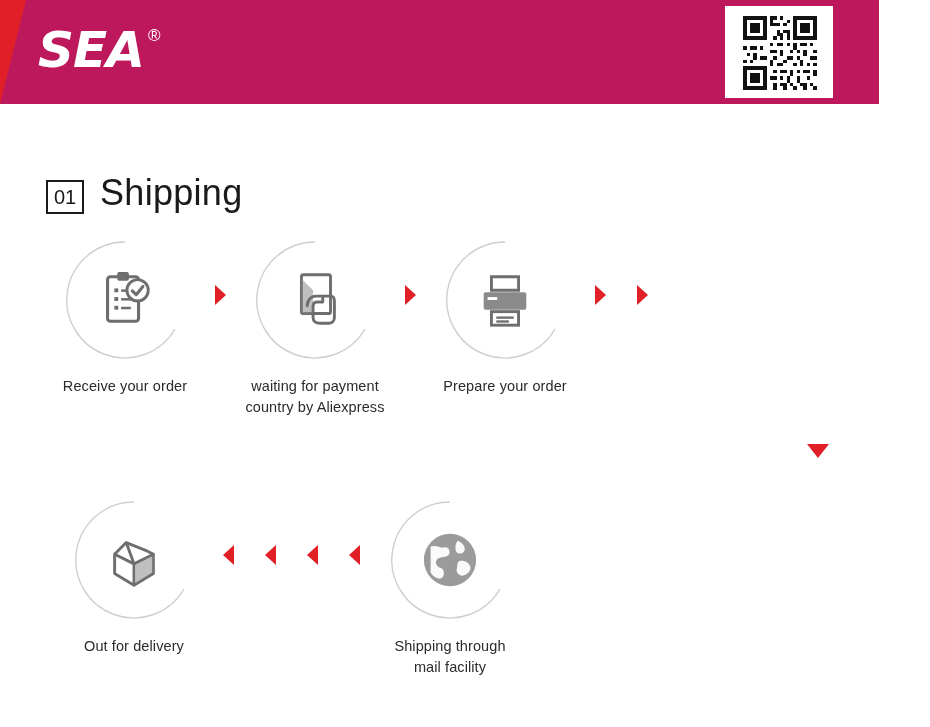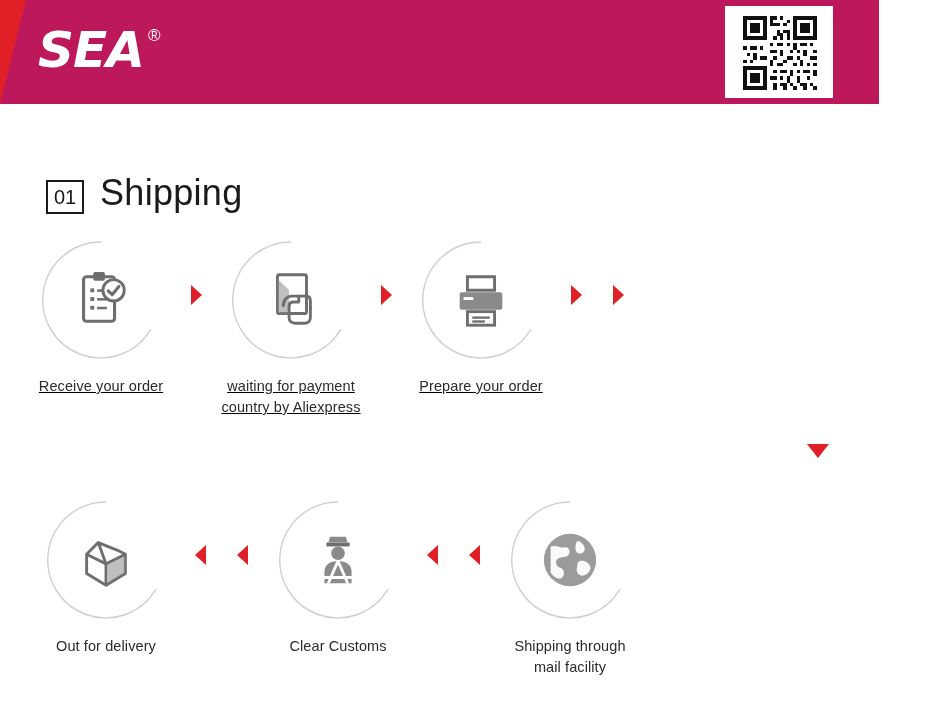"Receive your order" div.row { padding-left: 27px -> 51px; text-decoration: underline -> none }
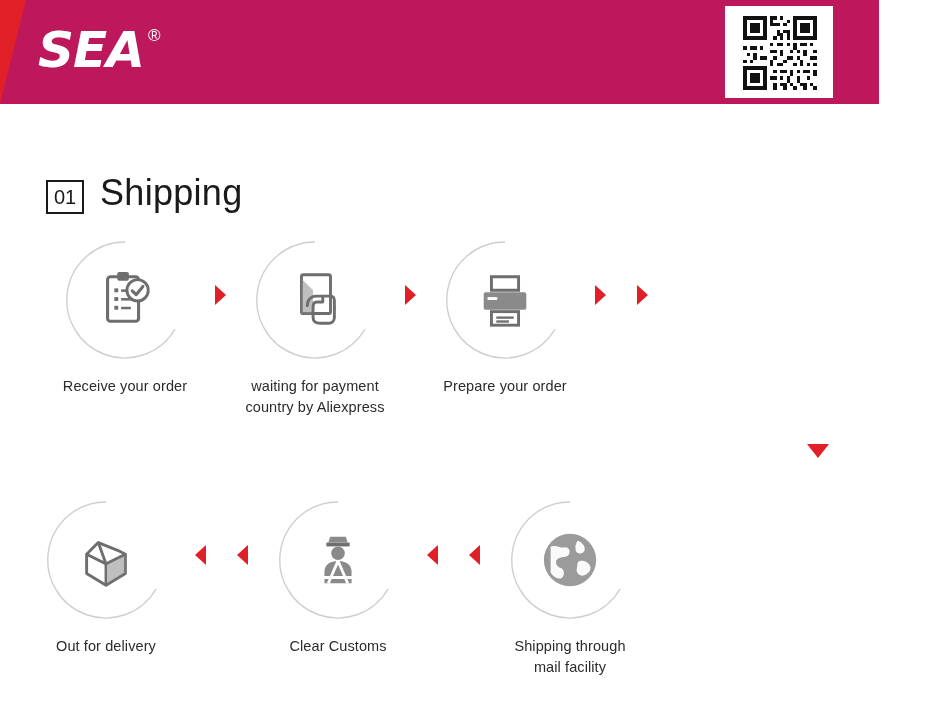"Out for delivery" div.row { padding-left: 32px -> 60px }
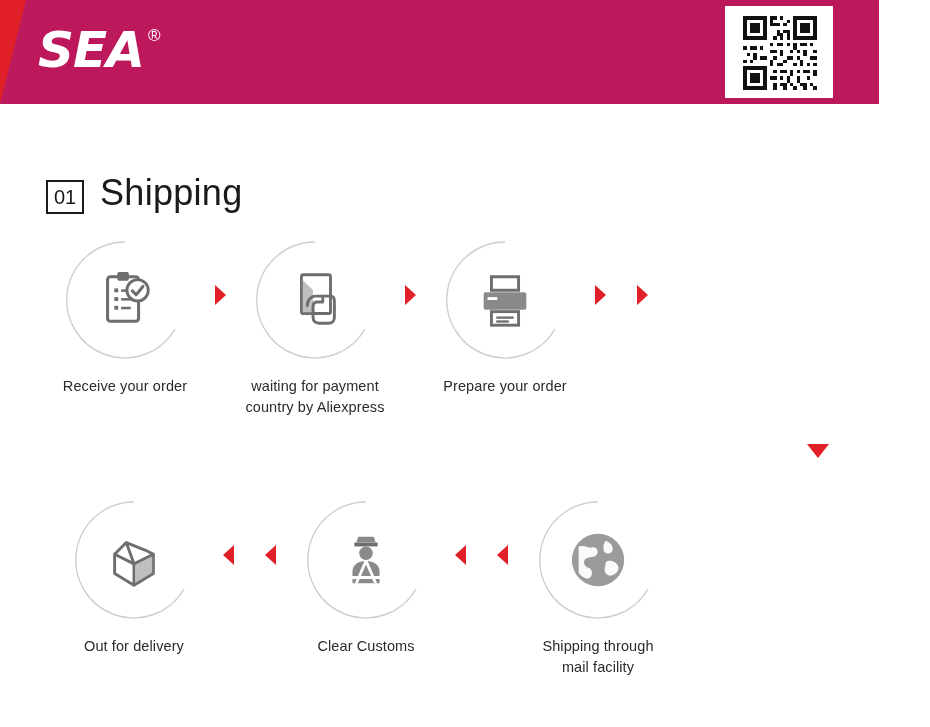"Clear Customs" div.step { html: <div> <div> <svg> <path></path> </svg> <div> <svg> <path></path> <path></path> <circle></circle> <path></path> <path></path> <path></path> <path></path> </svg> </div> </div> <div>Clear Customs</div> </div> -> none }
